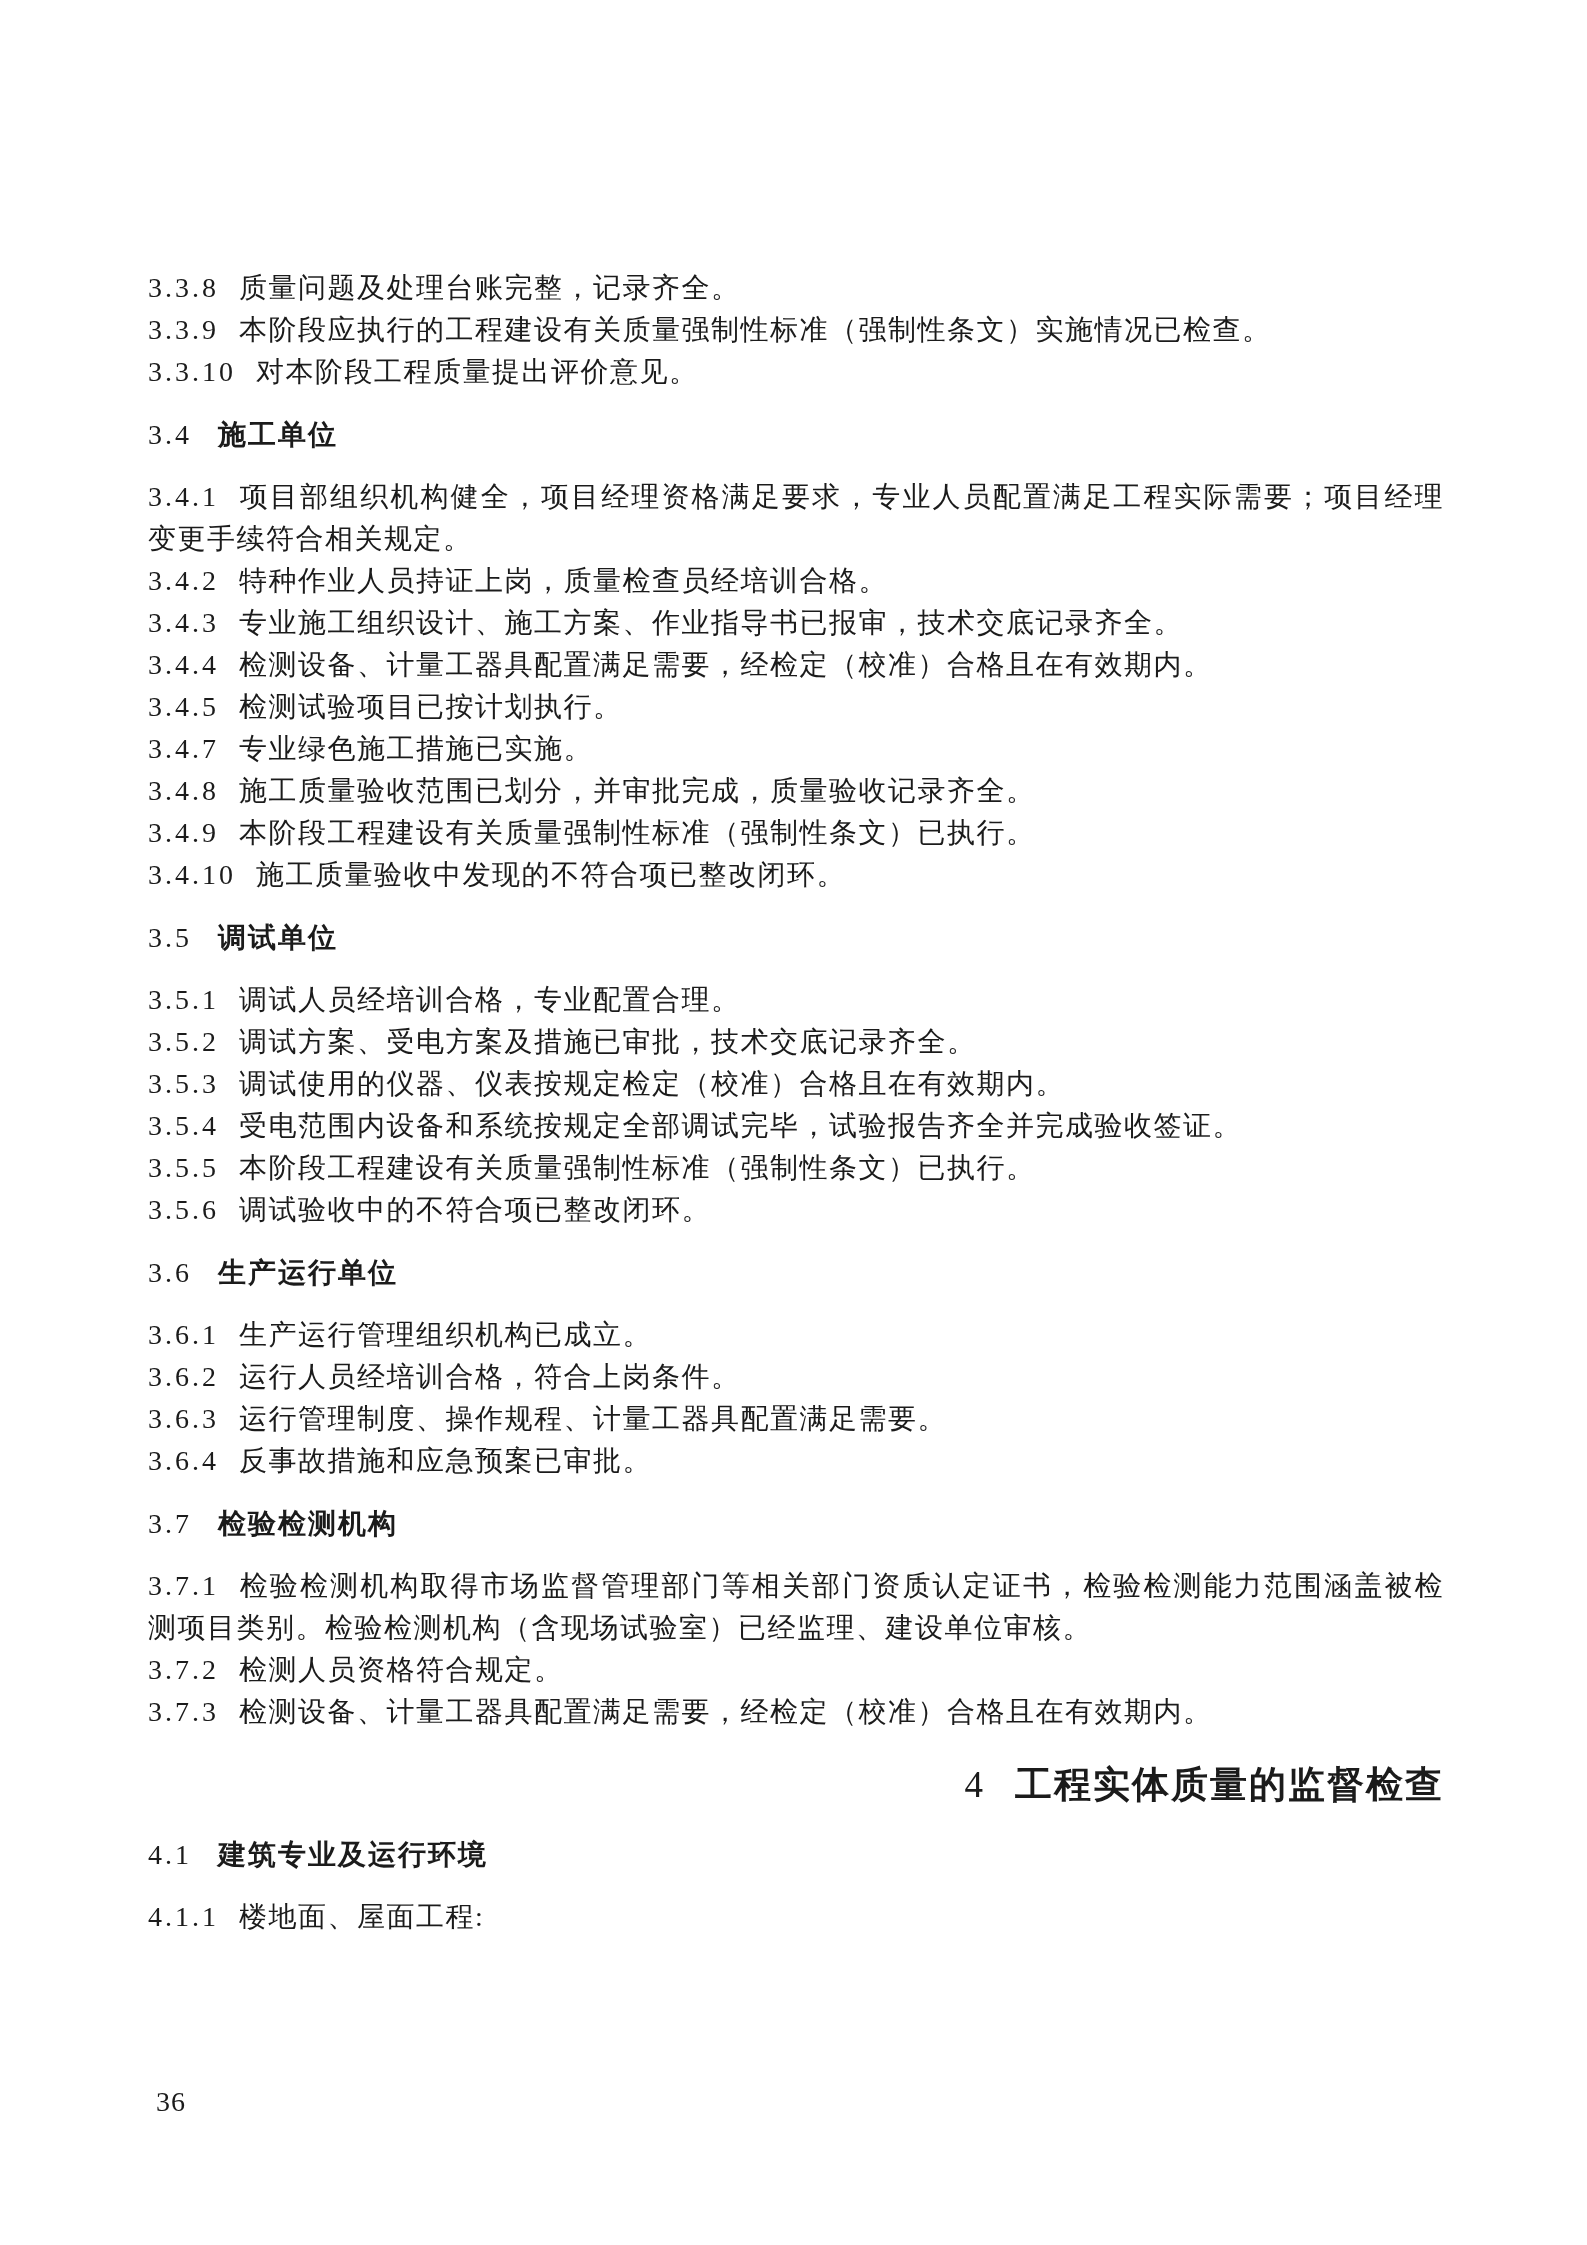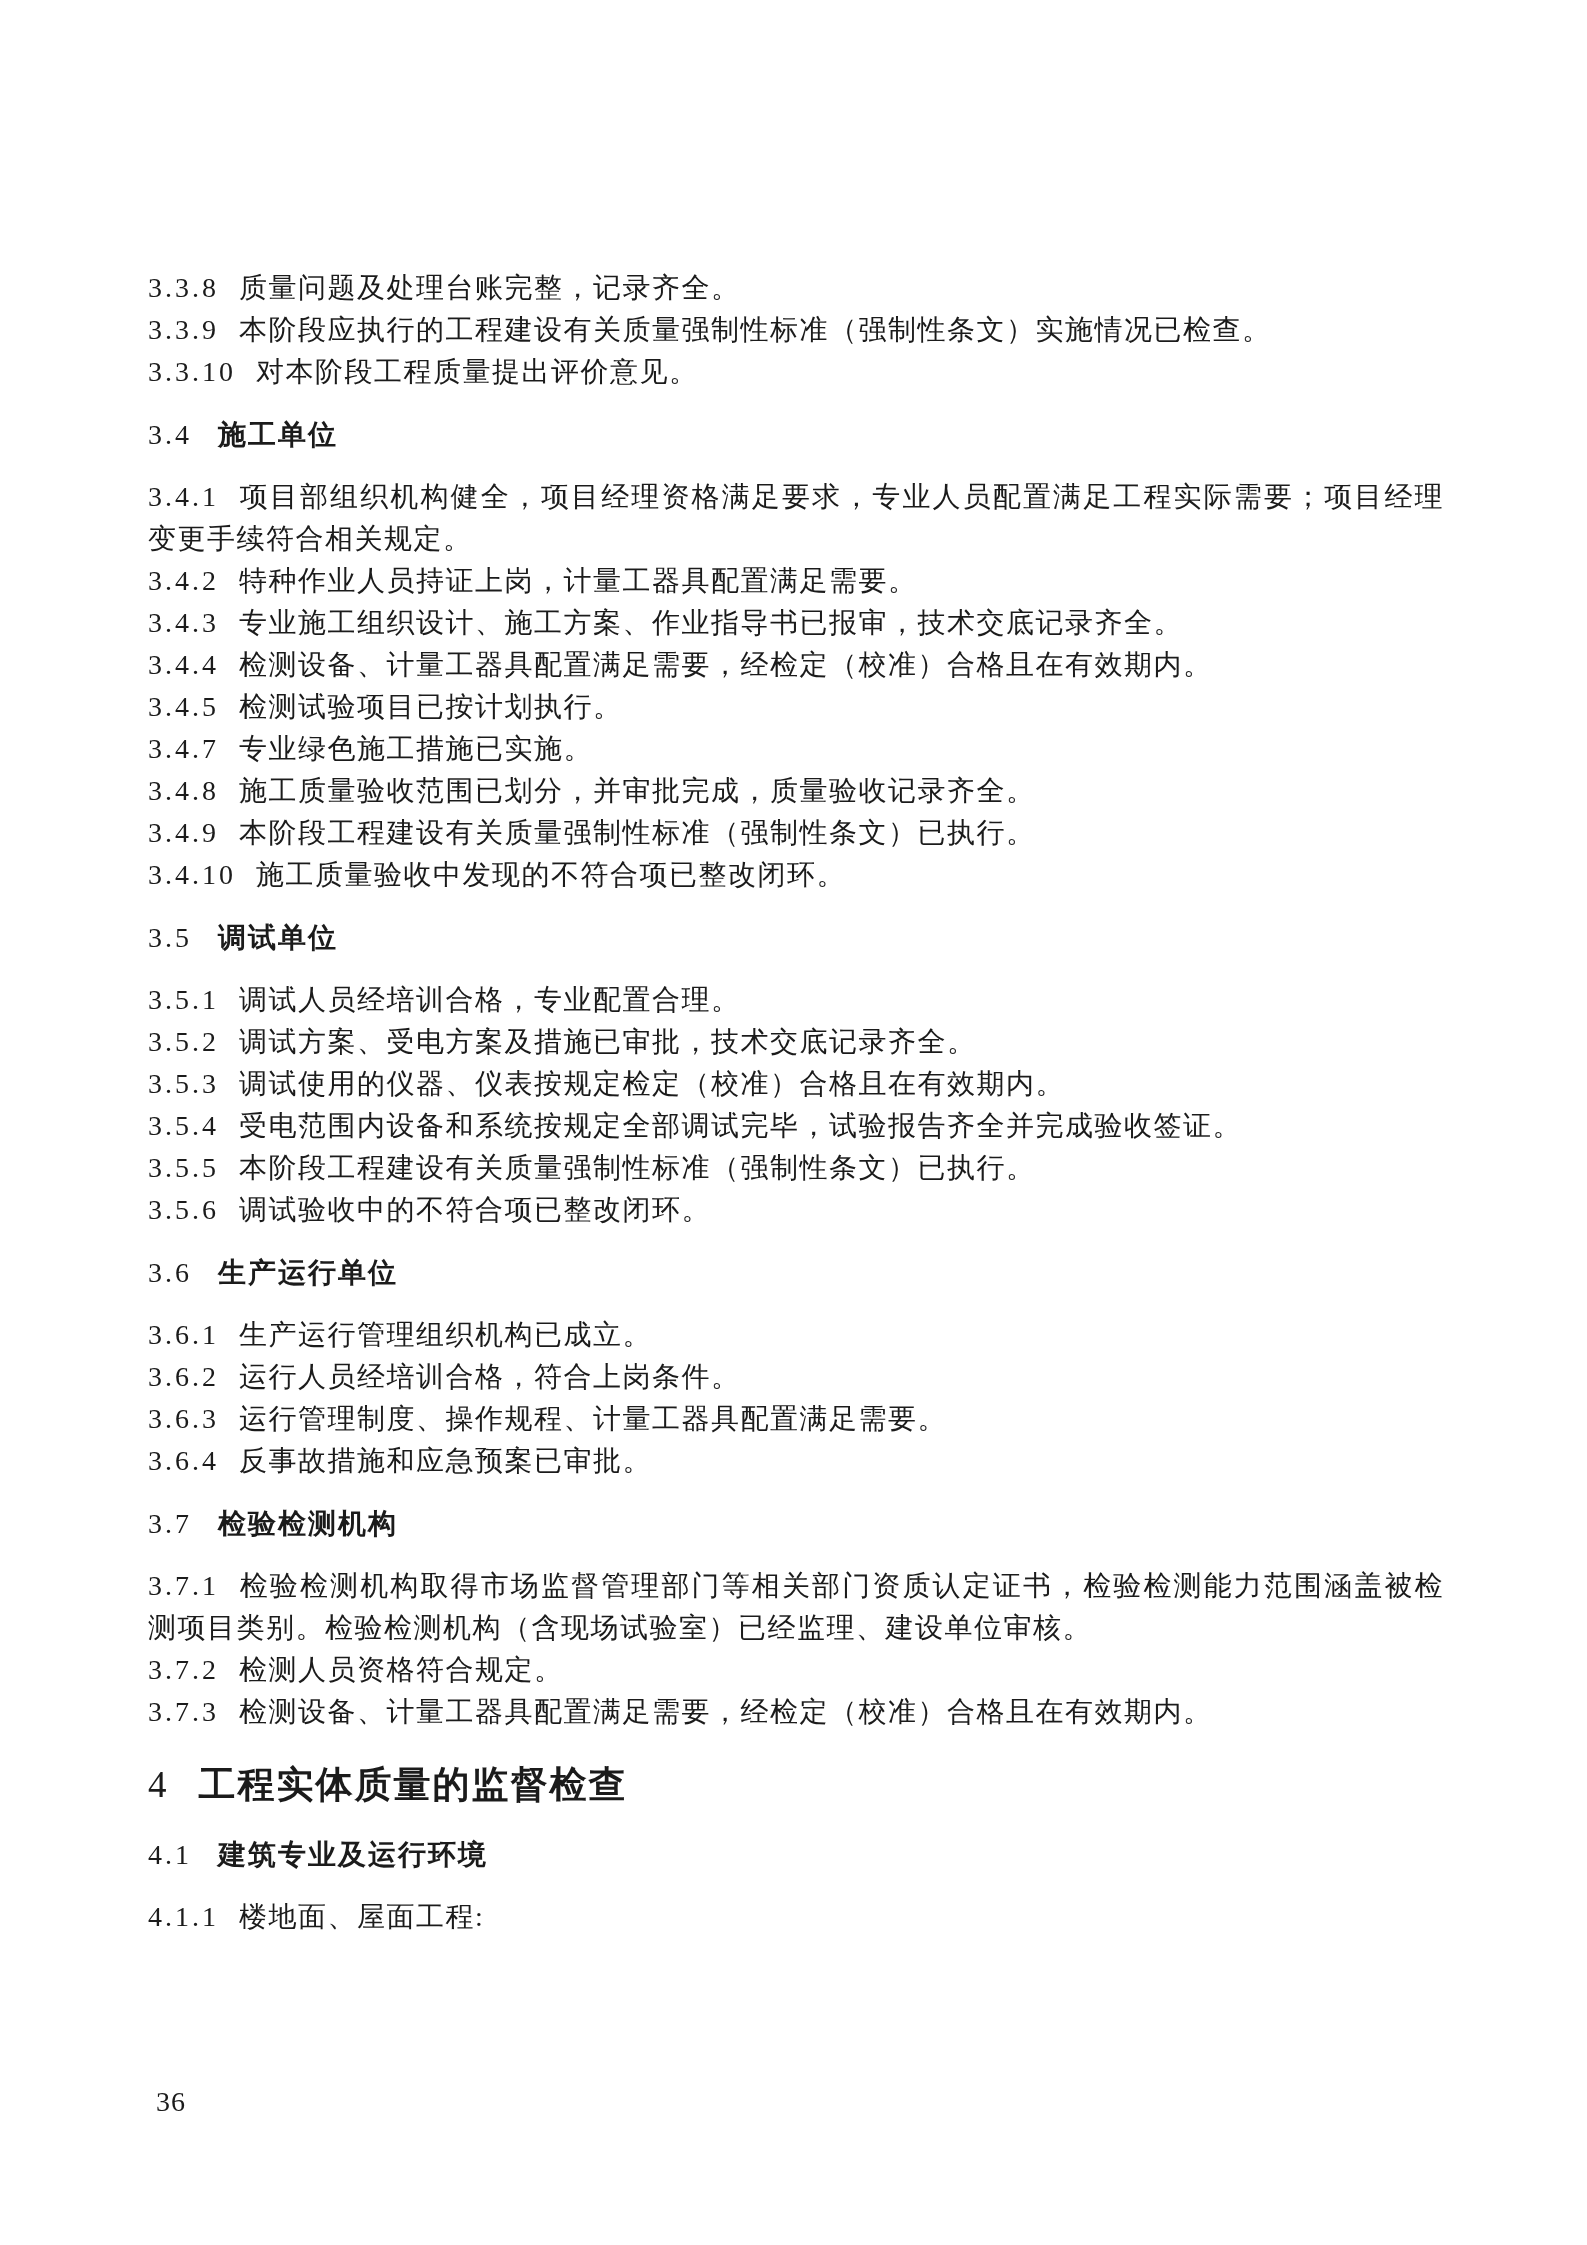"特种作业人员持证上岗，计量工器具配置满足需要。" span.txt { text: 计量工器具配置满足需要 -> 质量检查员经培训合格 }
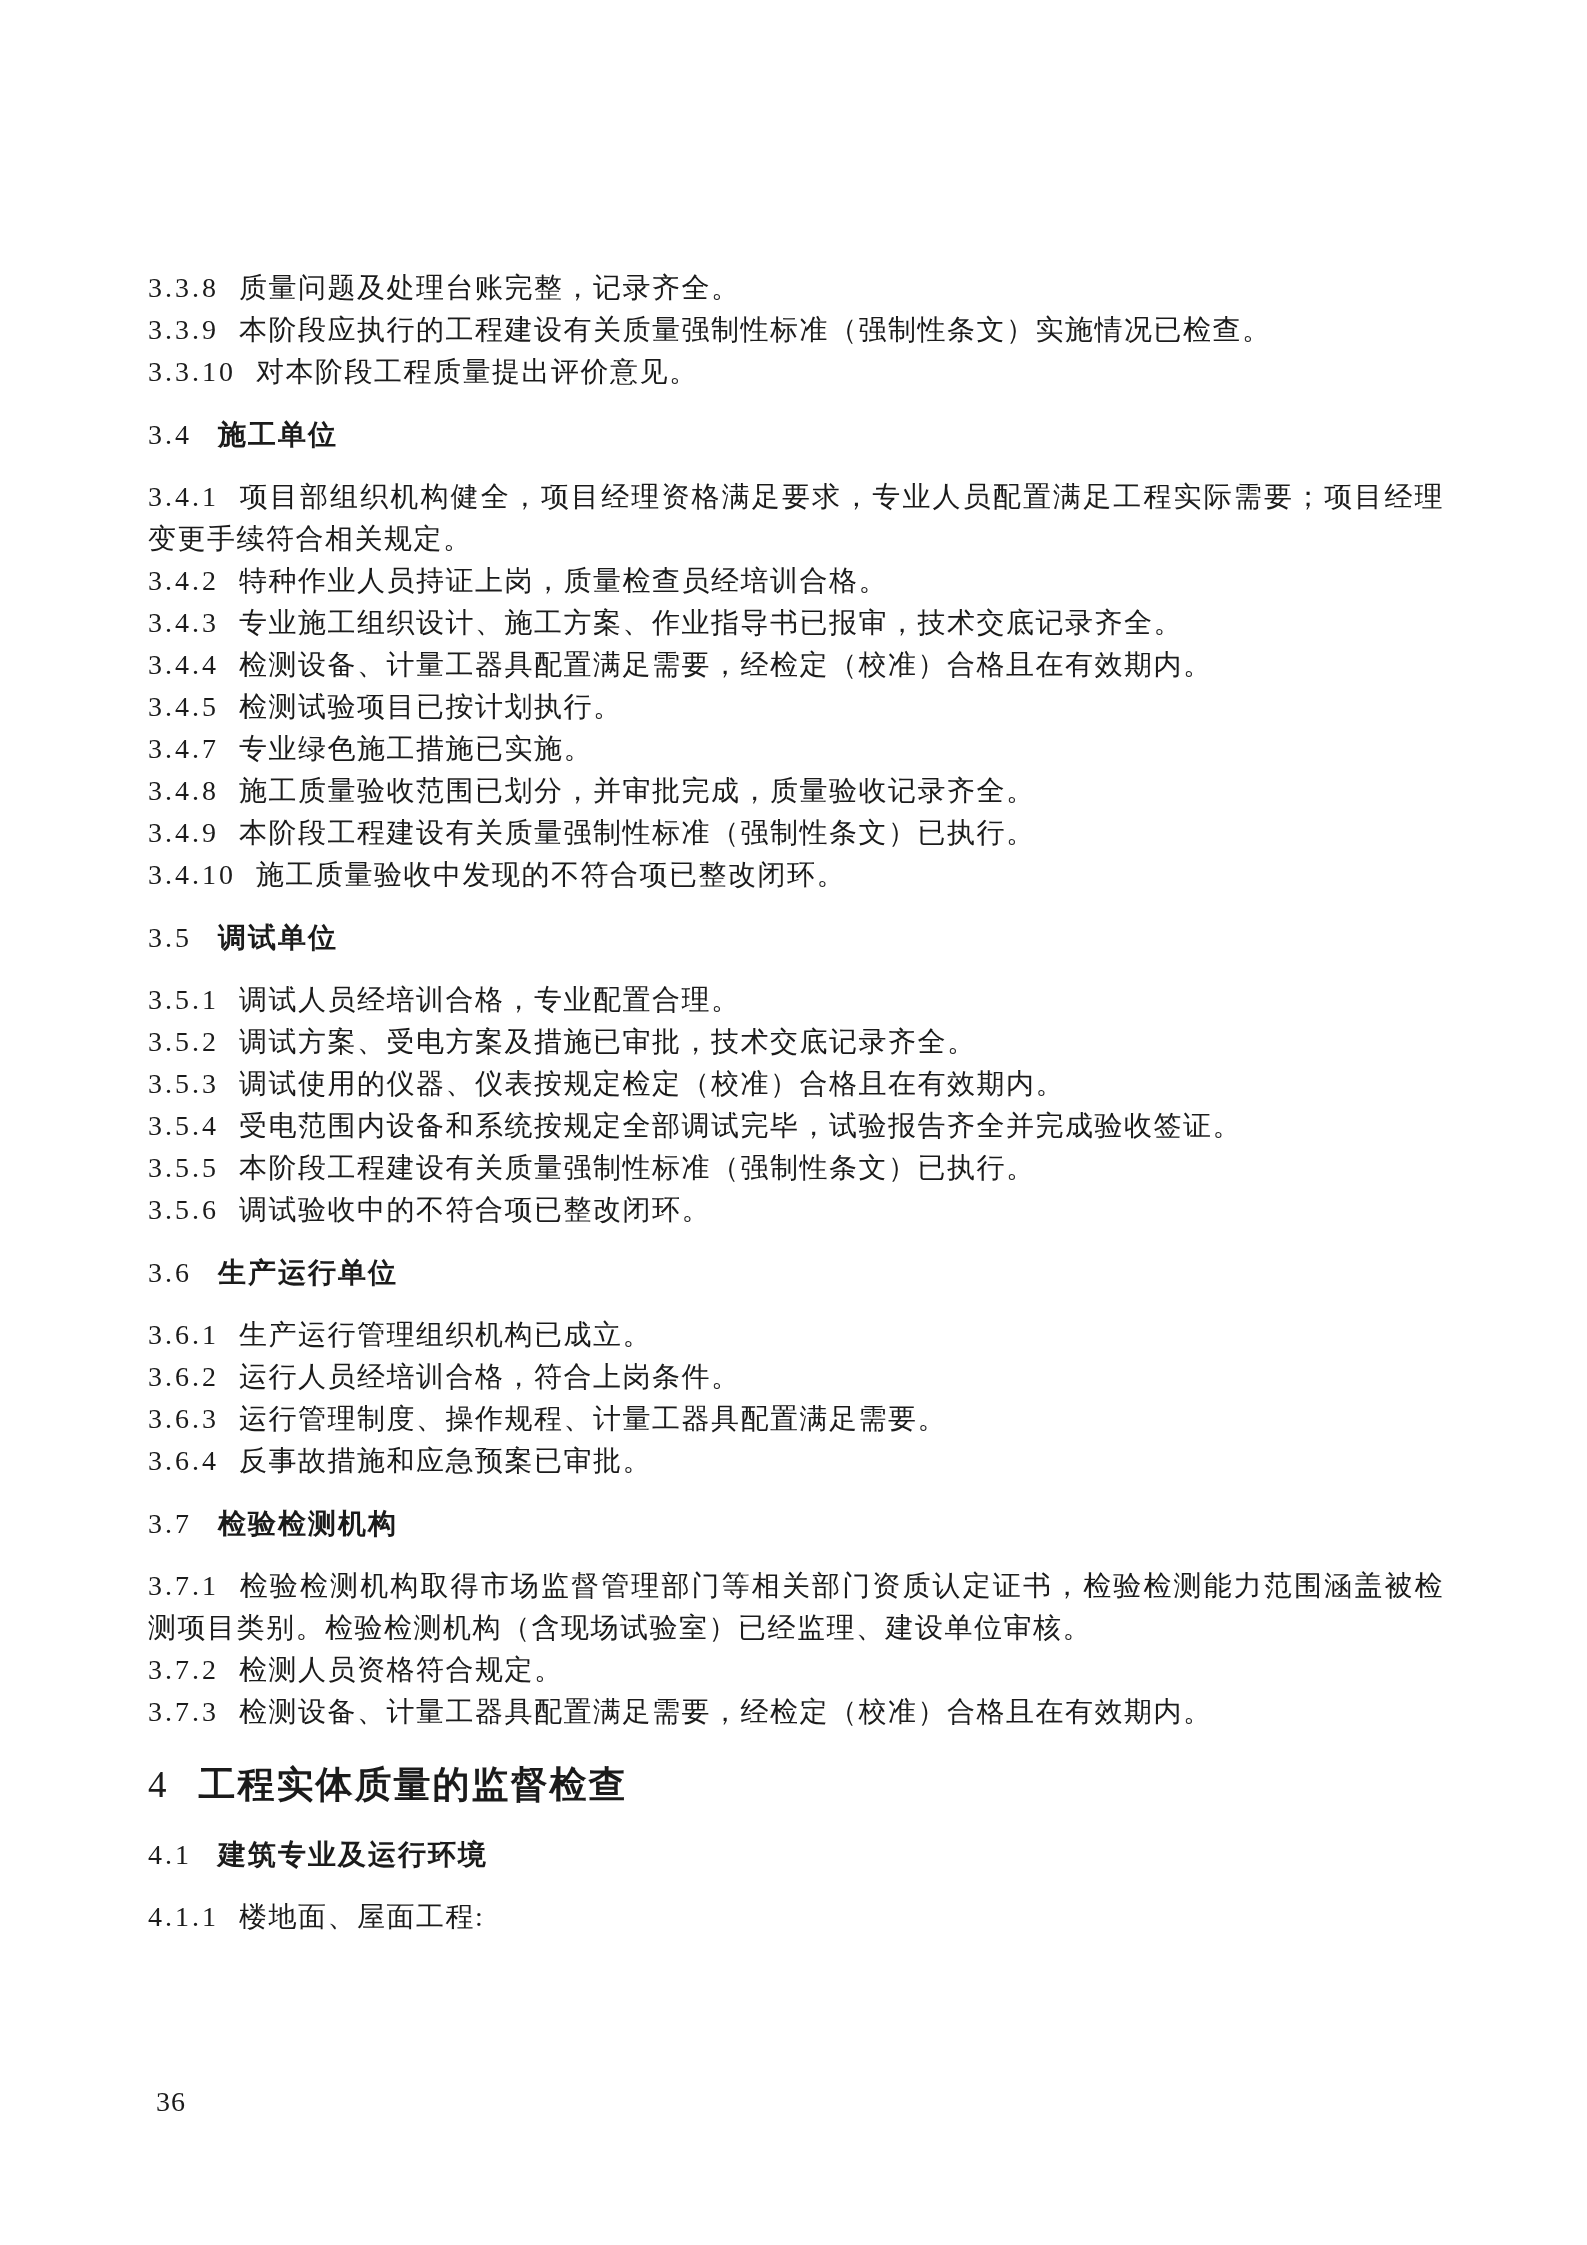"4 工程实体质量的监督检查" .h1 { text-align: left -> right }
